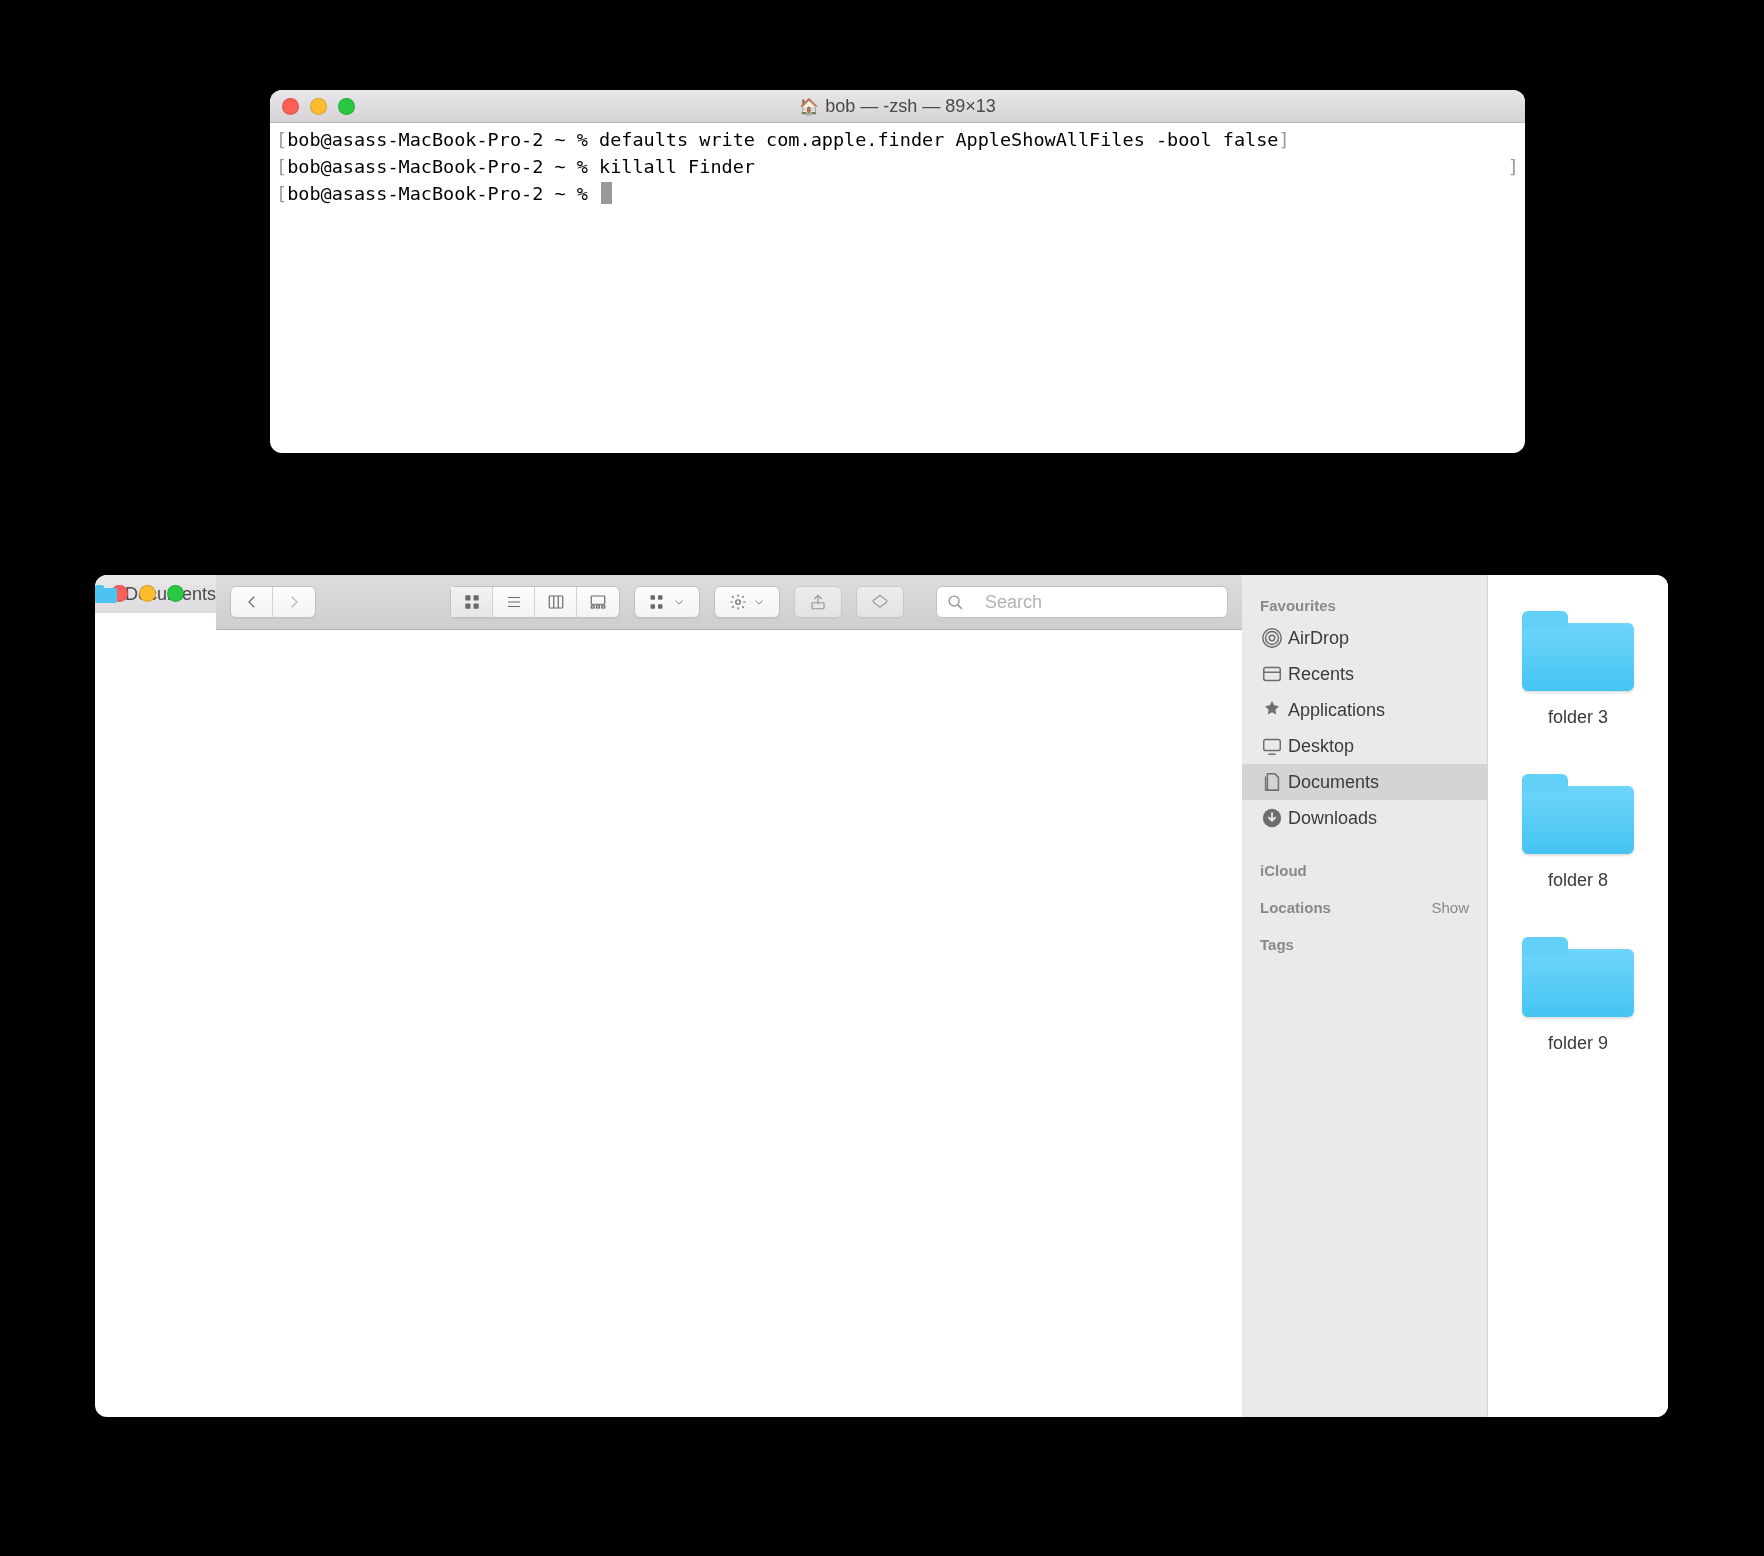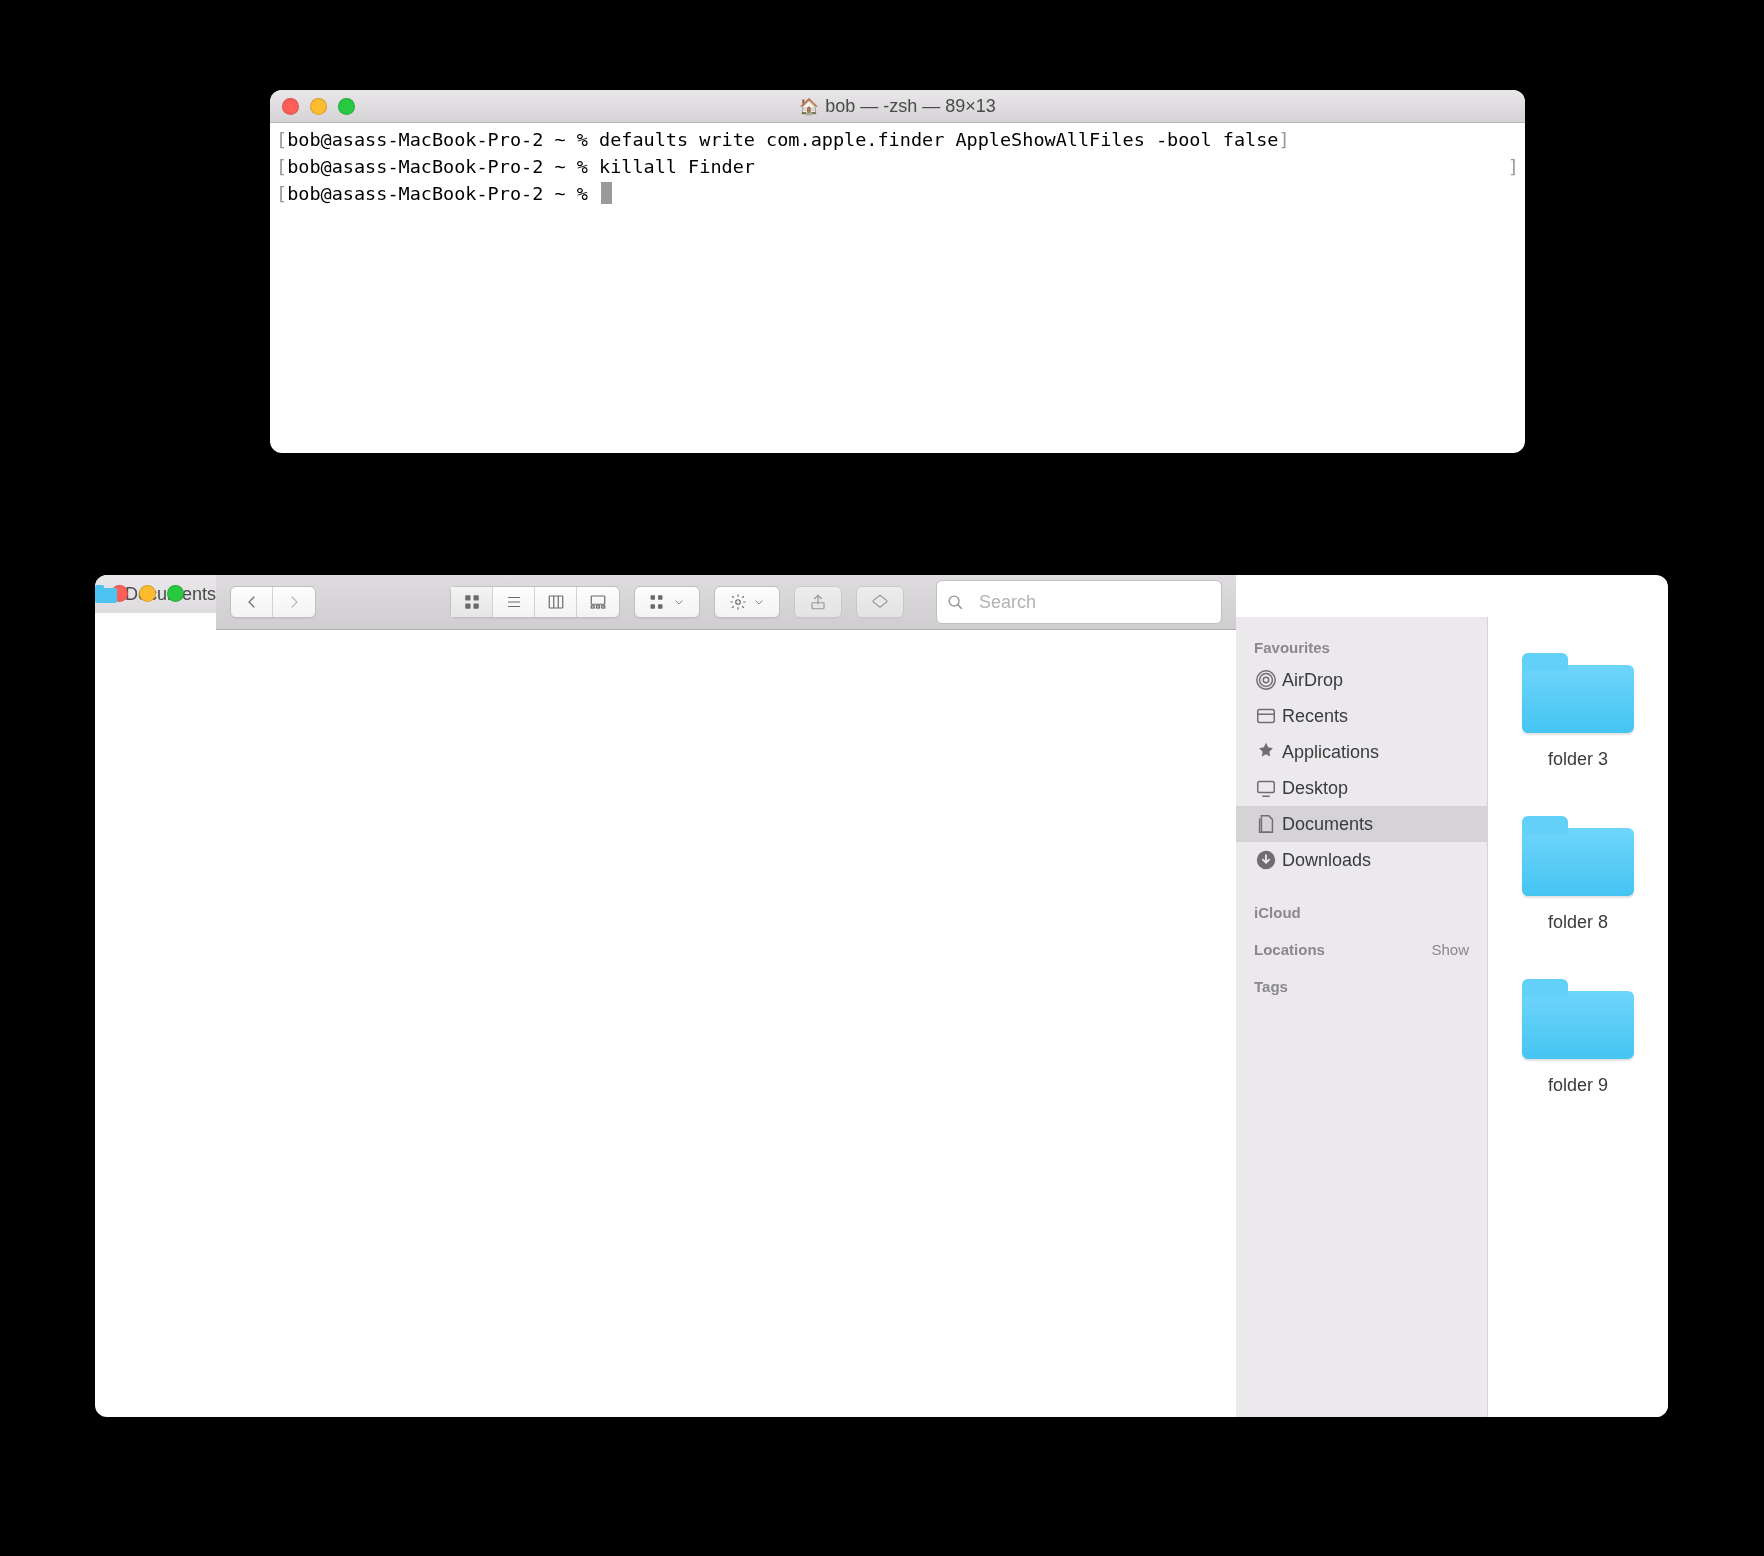"Search" .search { gap: 15px -> 21px; height: 44px -> 32px }
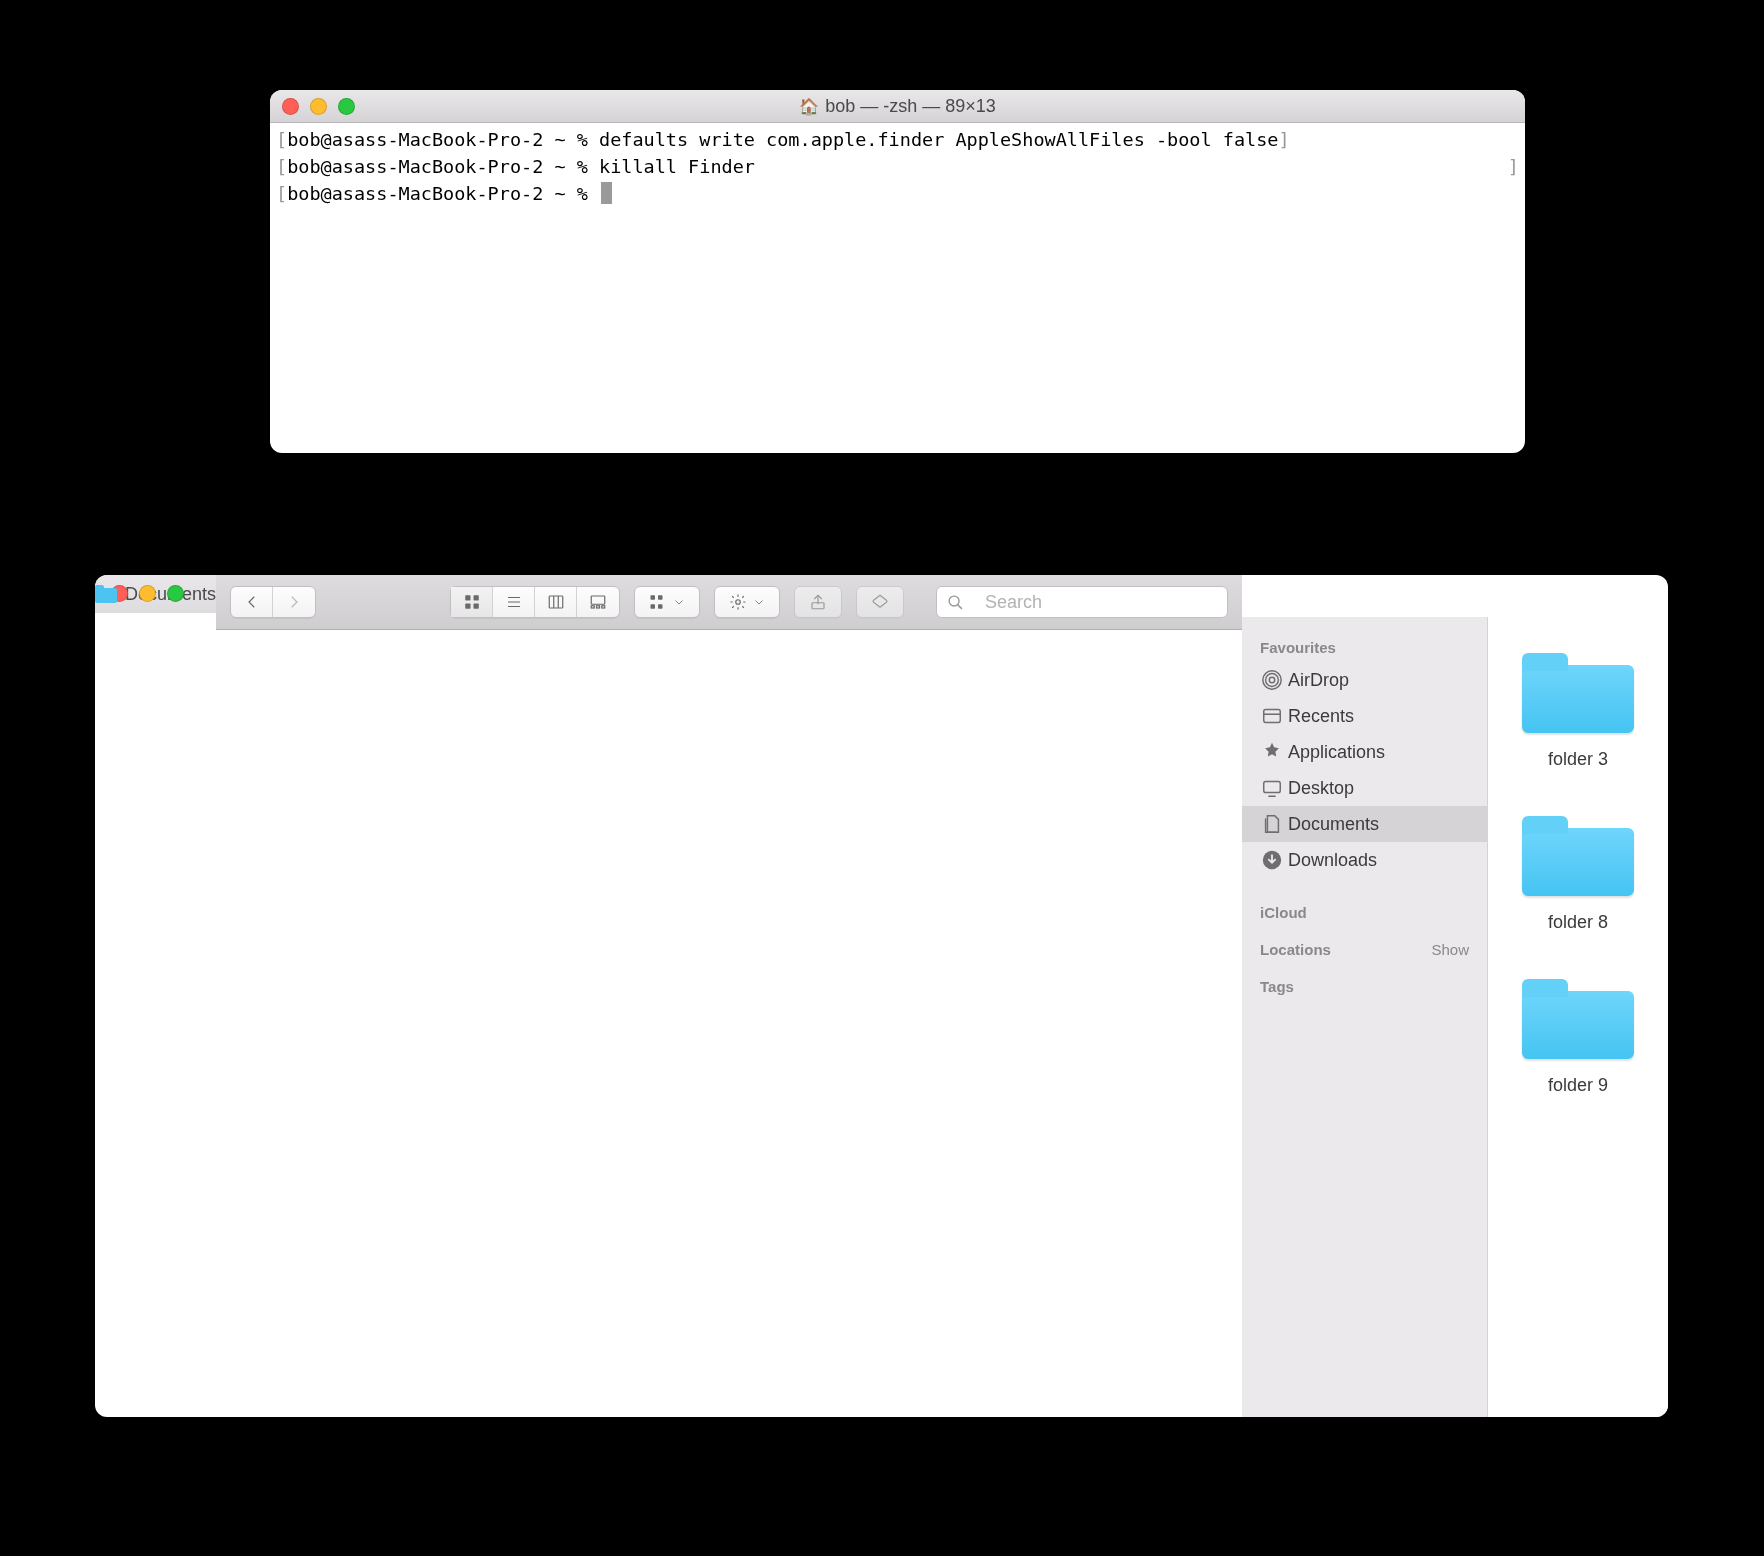"Favourites" .f-body { margin-top: 42px -> none }
